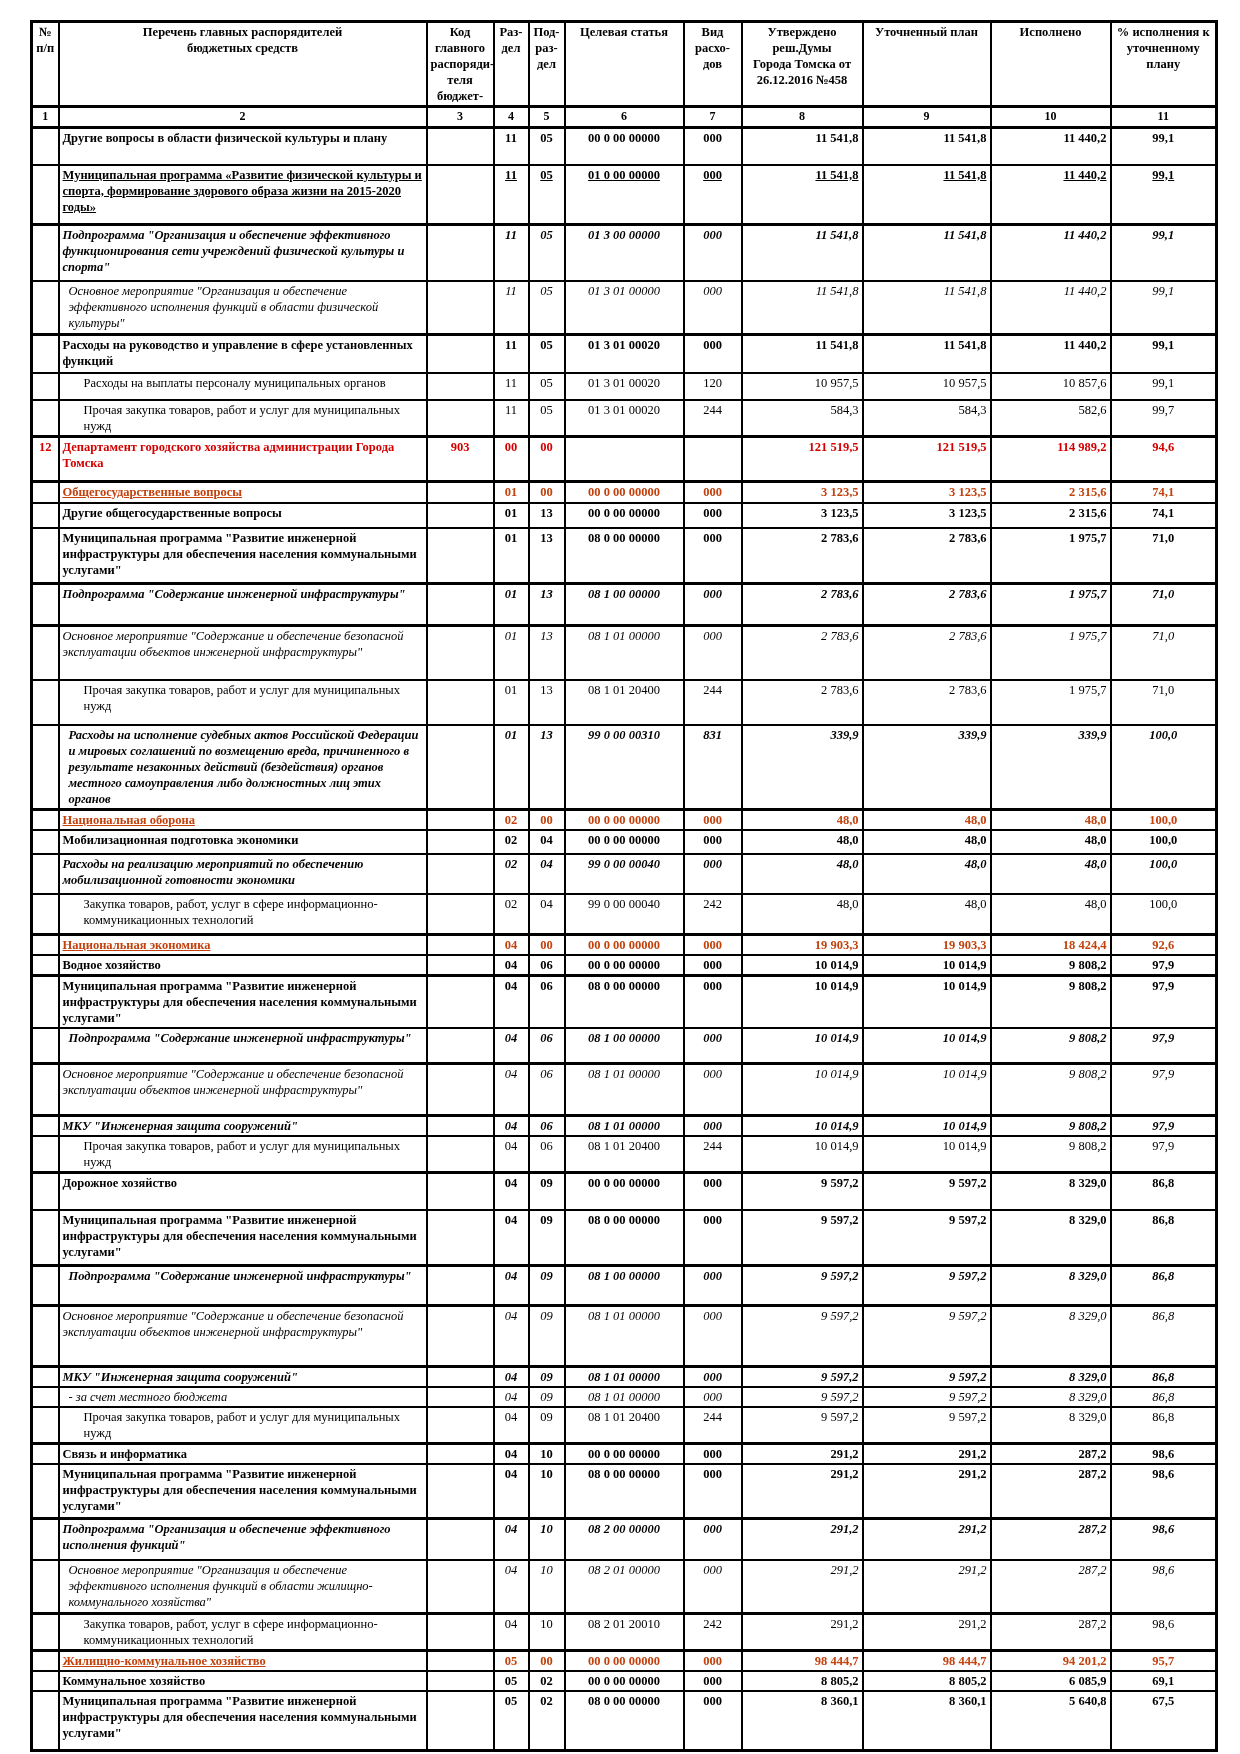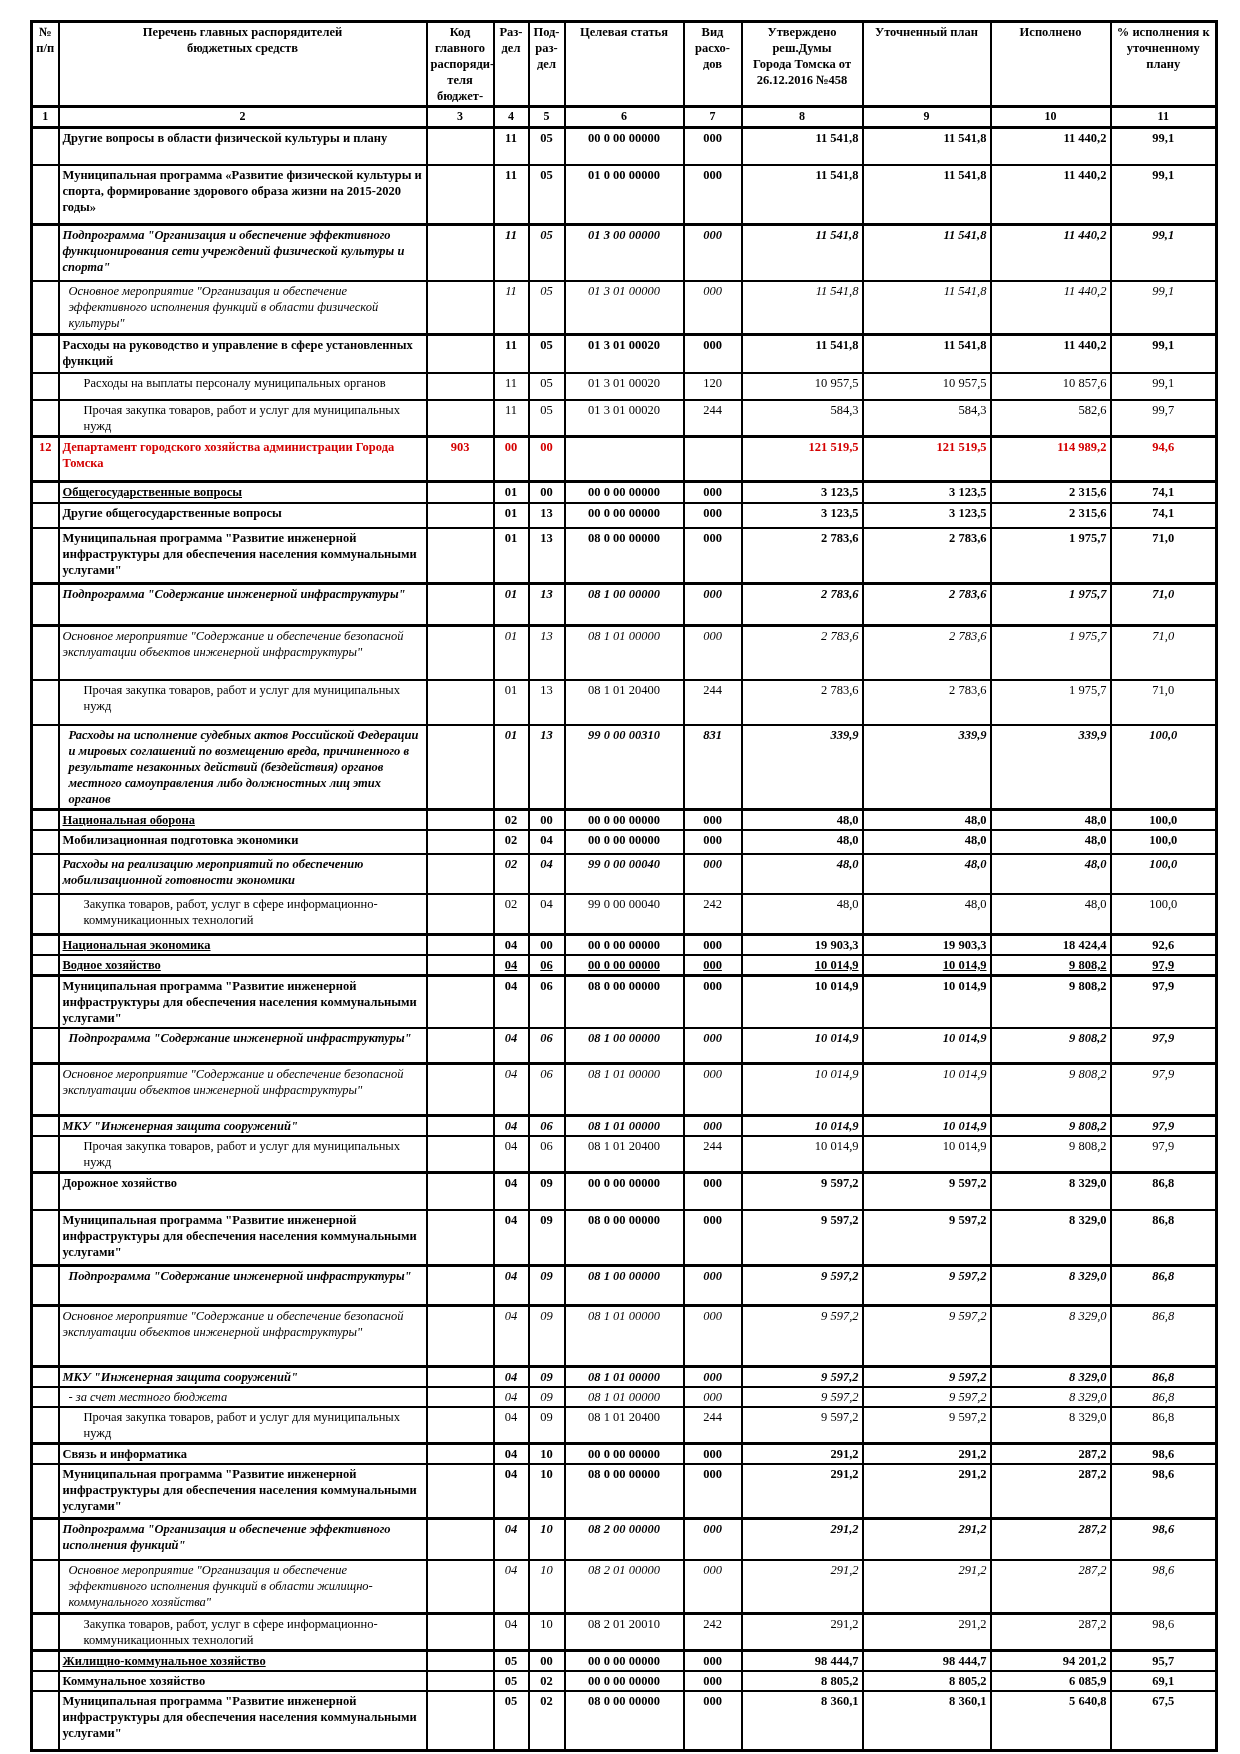"Муниципальная программа «Развитие" tr.st-b { text-decoration: none -> underline }
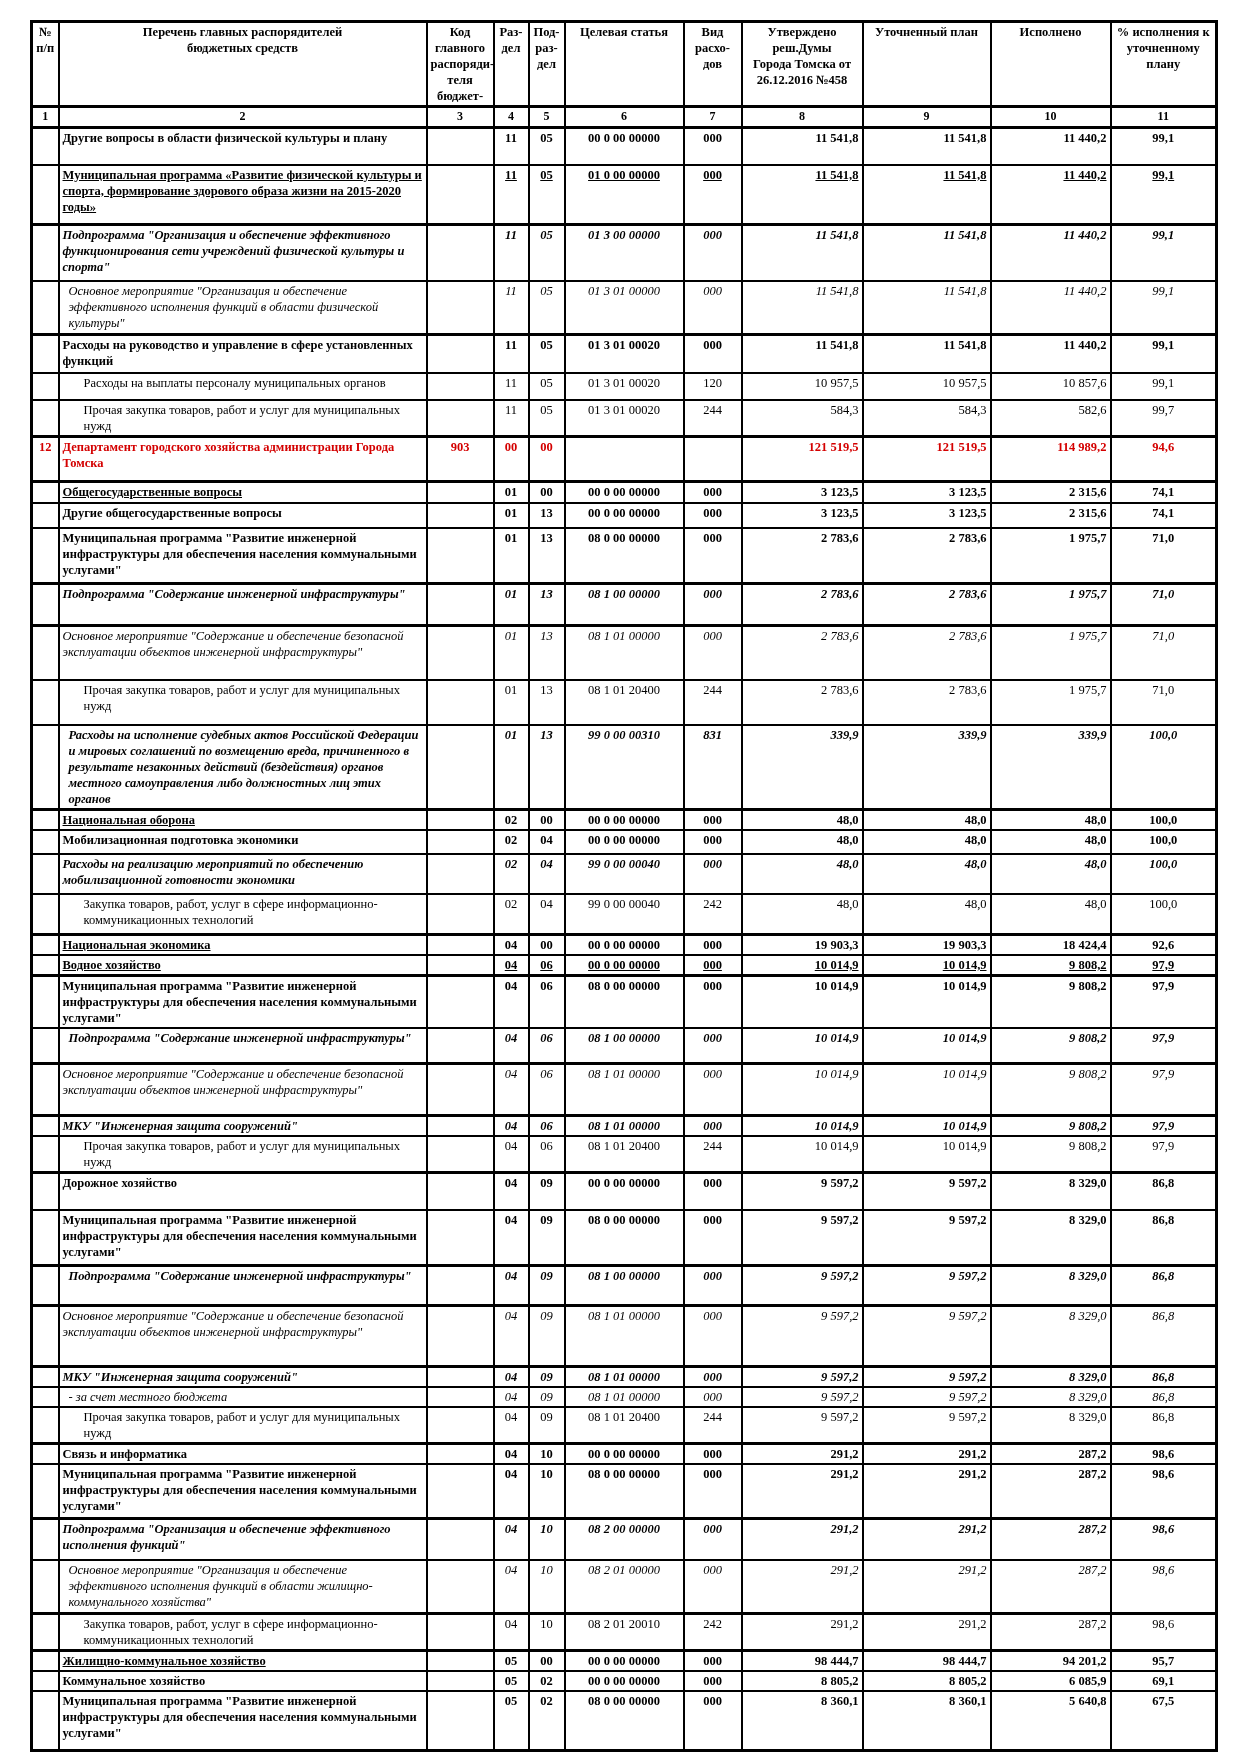"Общегосударственные вопросы" tr.st-blue td { color: #000000 -> #c2410c }
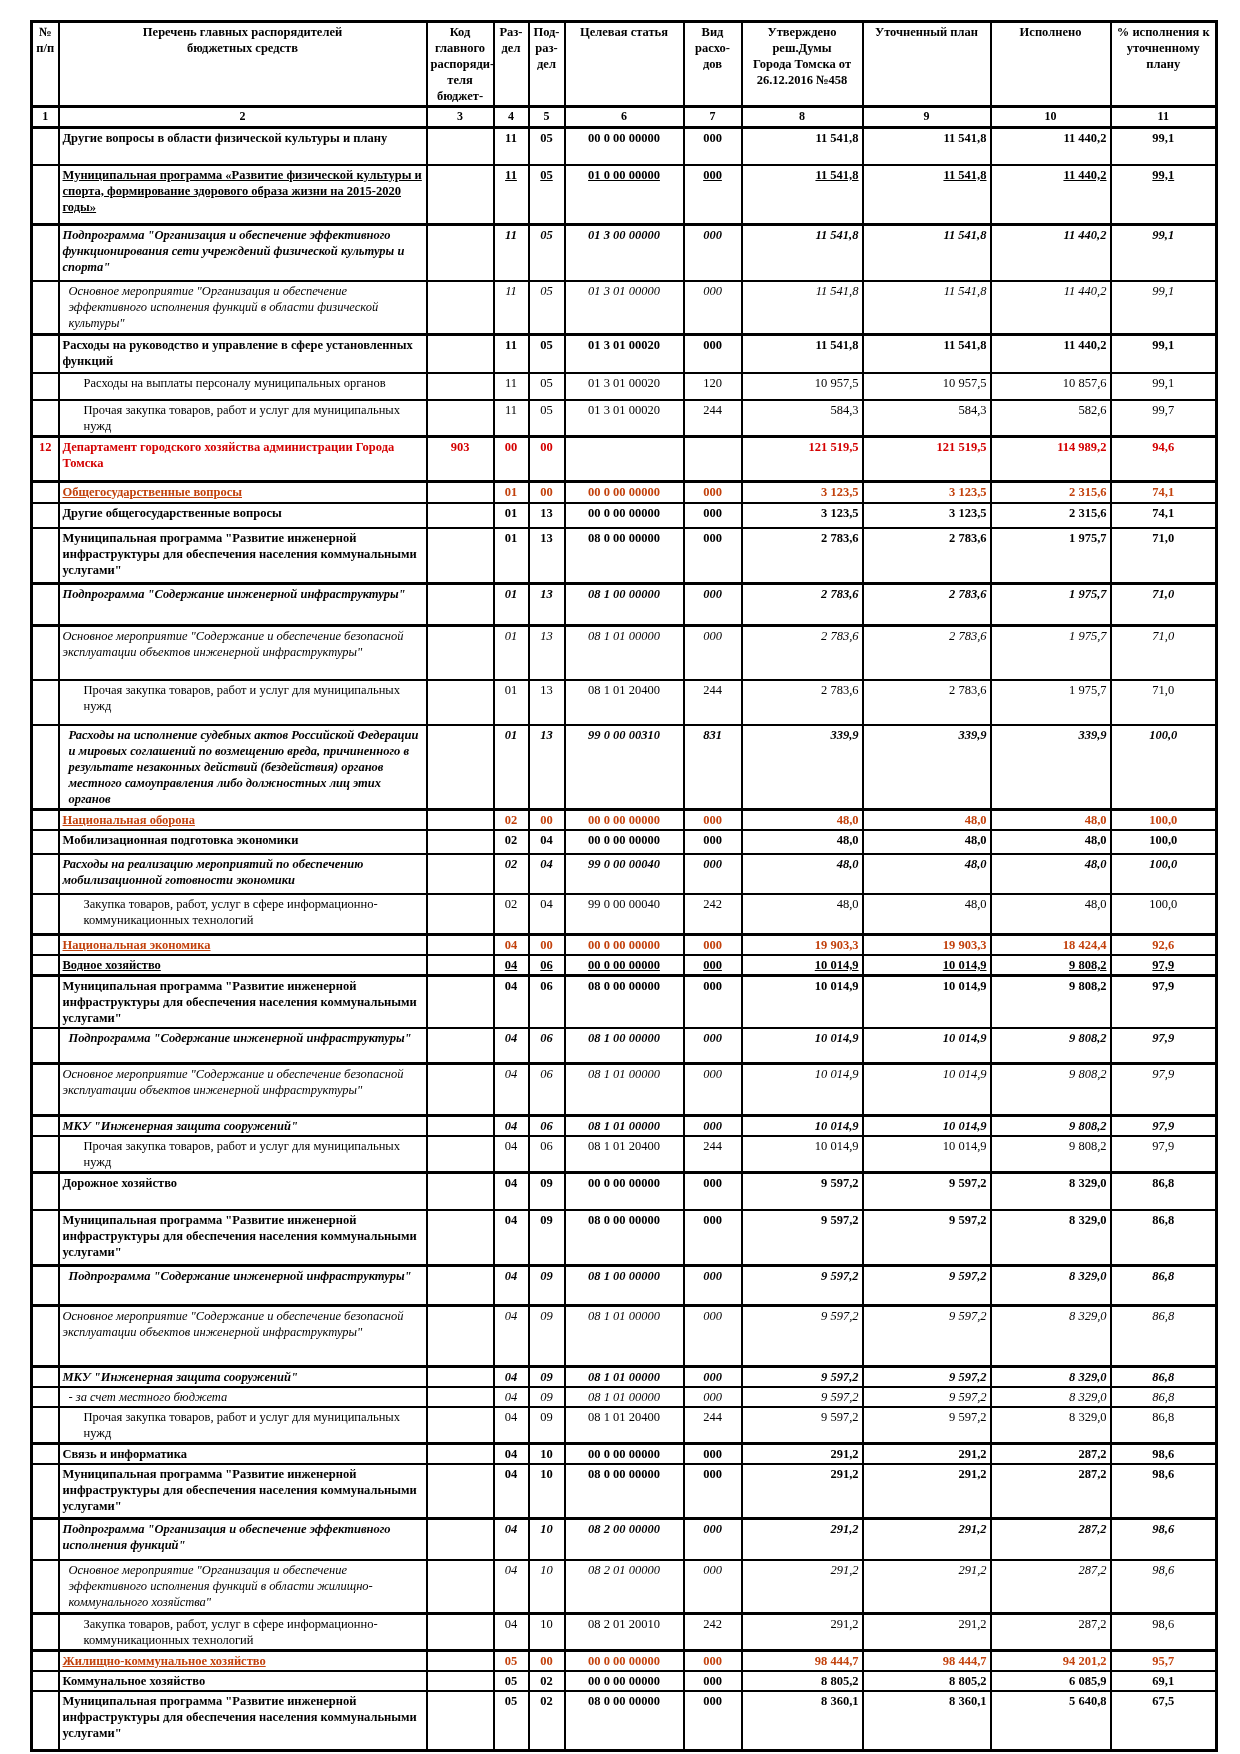"Водное хозяйство" tr.st-b { text-decoration: underline -> none }
